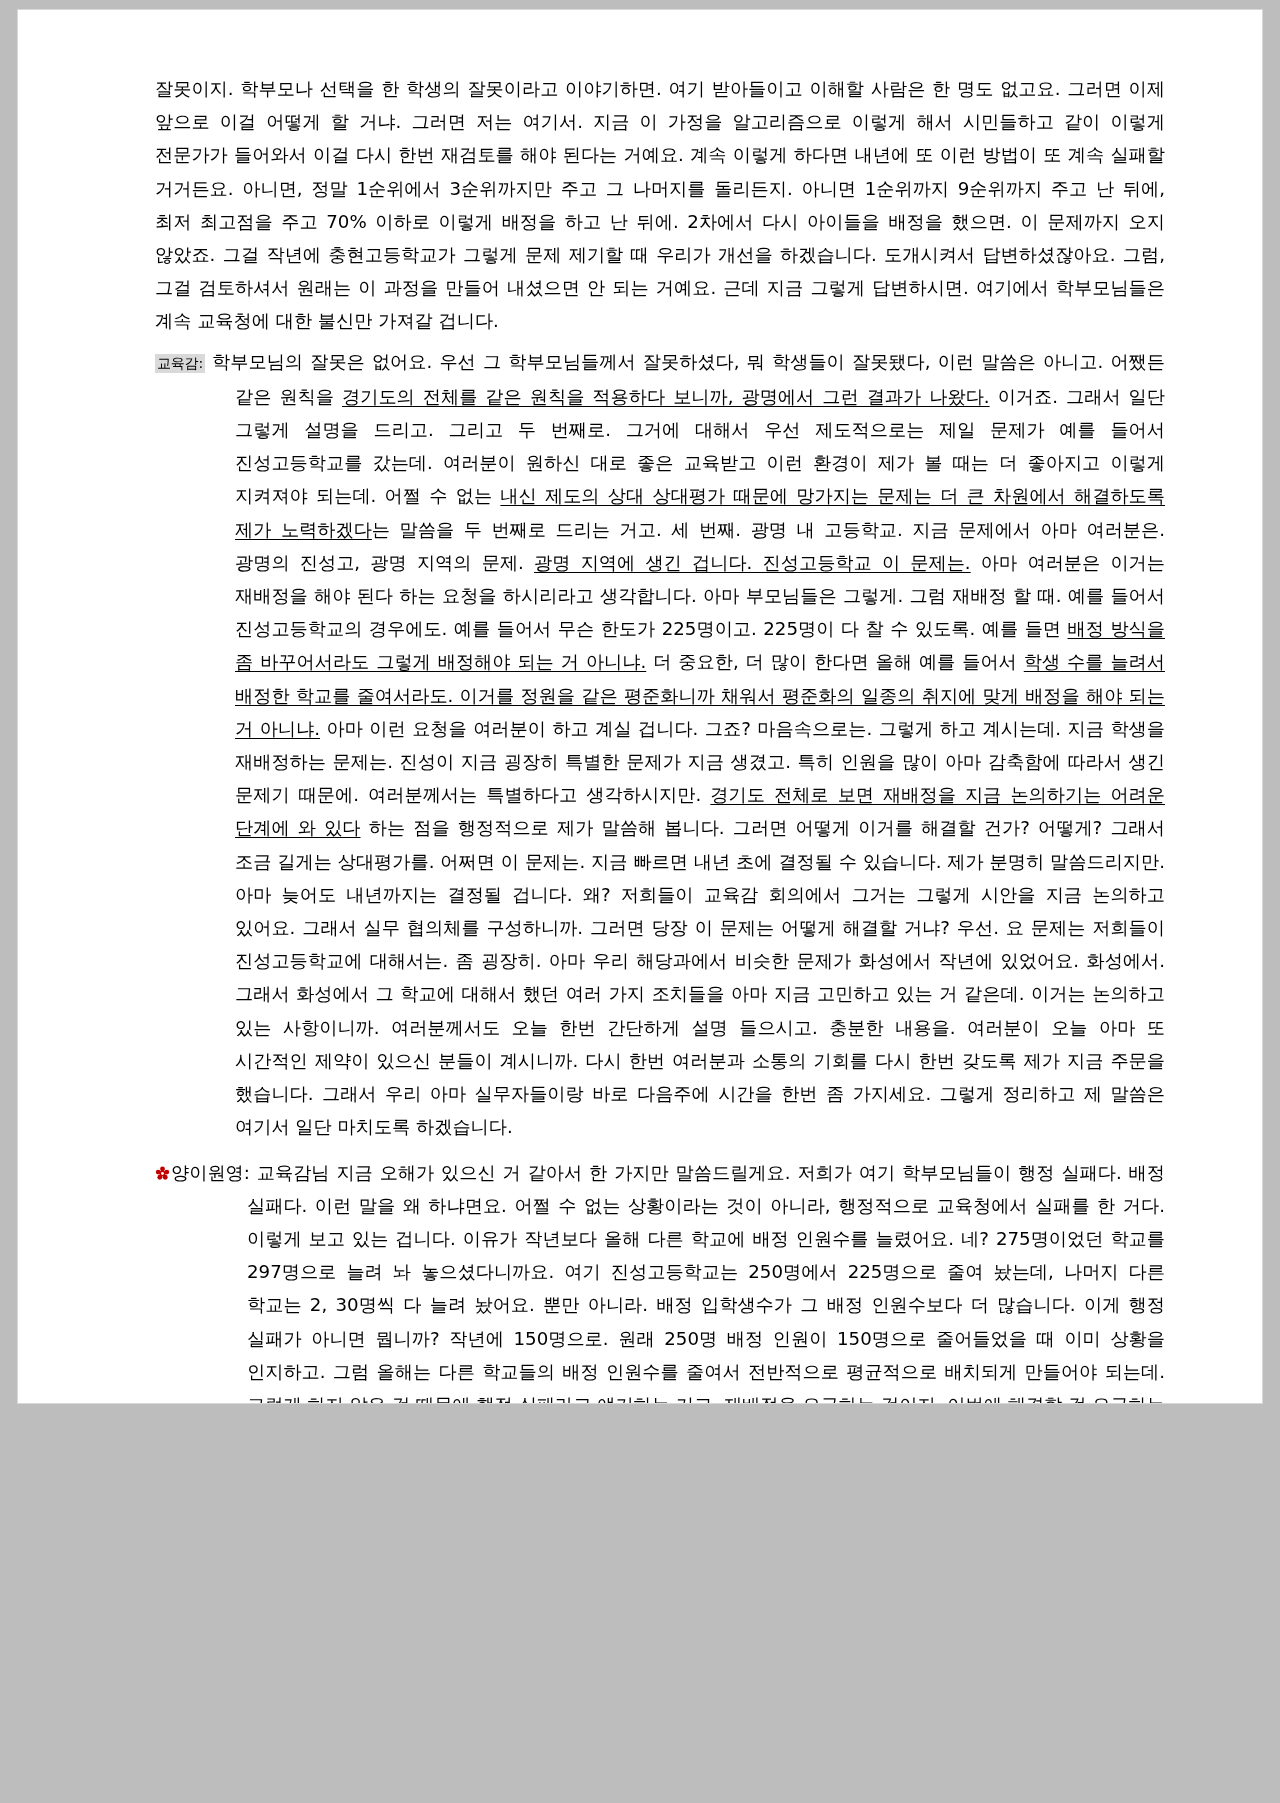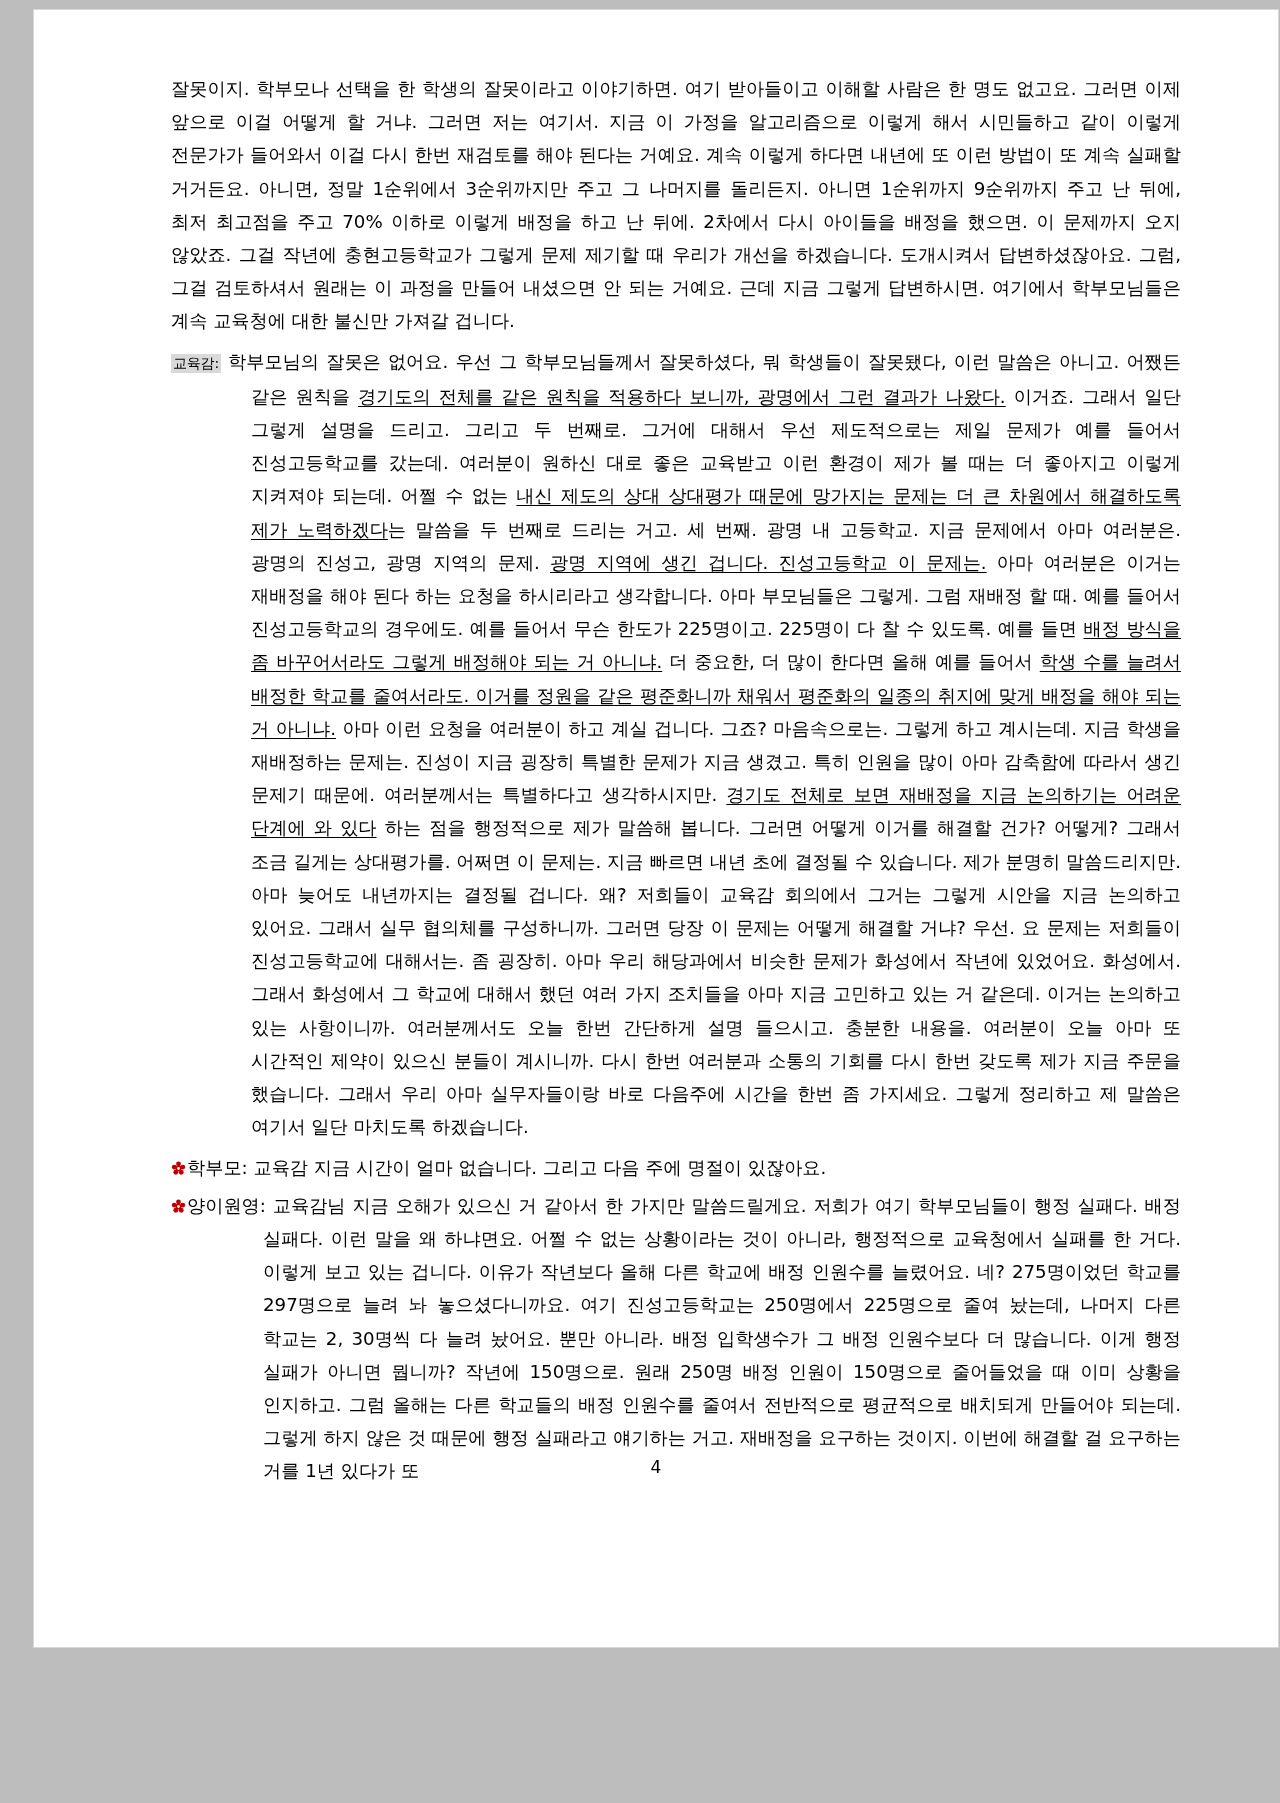"잘못이지. 학부모나 선택을 한 학생의" .page { height: 1637px -> 1393px; margin-left: 16px -> none }
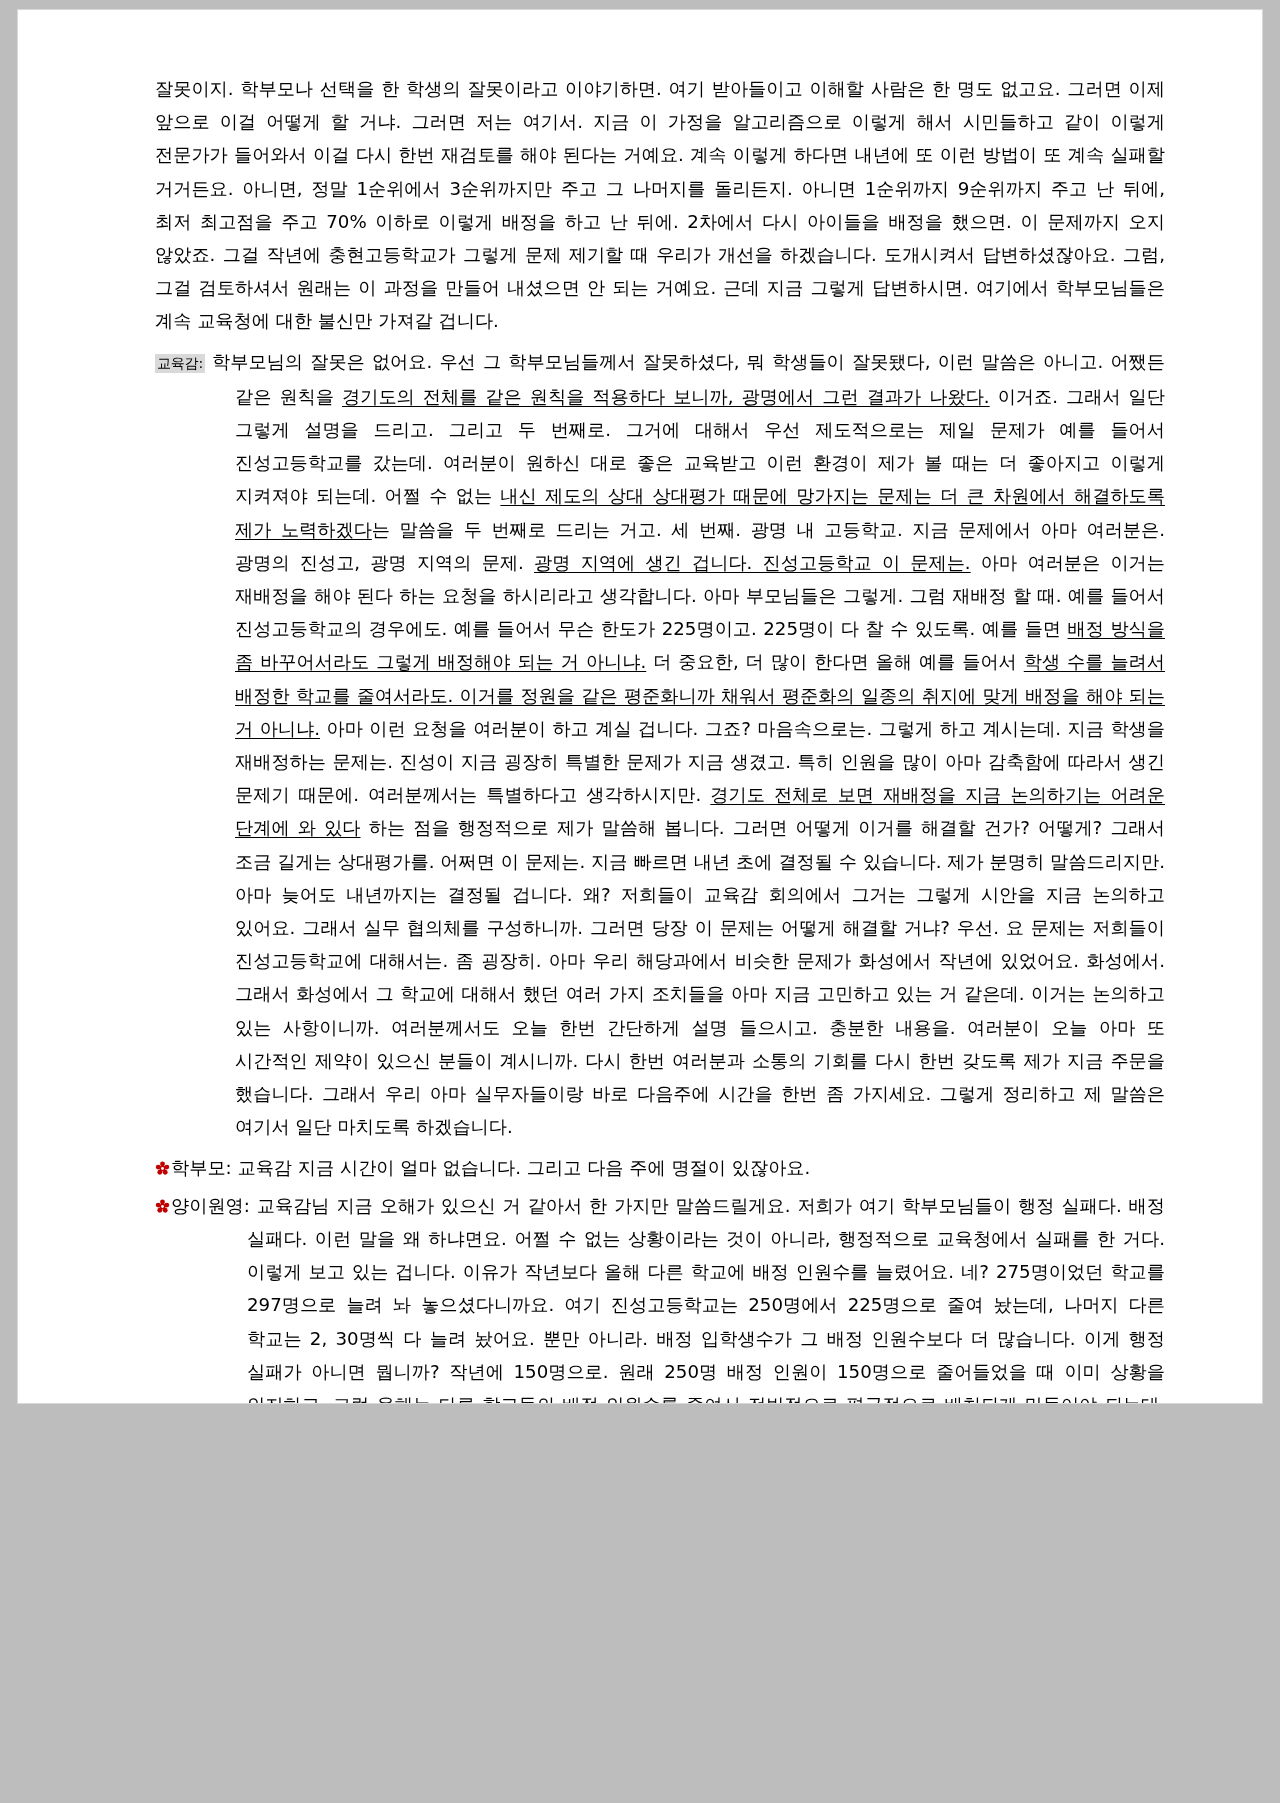"학부모: 교육감 지금 시간이 얼마" p.para { html: <p><span><svg> <g> <circle></circle> <circle></circle> <circle></circle> <circle></circle> <circle></circle> <circle></circle> </g> <circle></circle> </svg></span><span>학부모:</span><span> 교육감 지금 시간이 얼마 없습니다. 그리고 다음 주에 명절이 있잖아요.</span></p> -> none }
